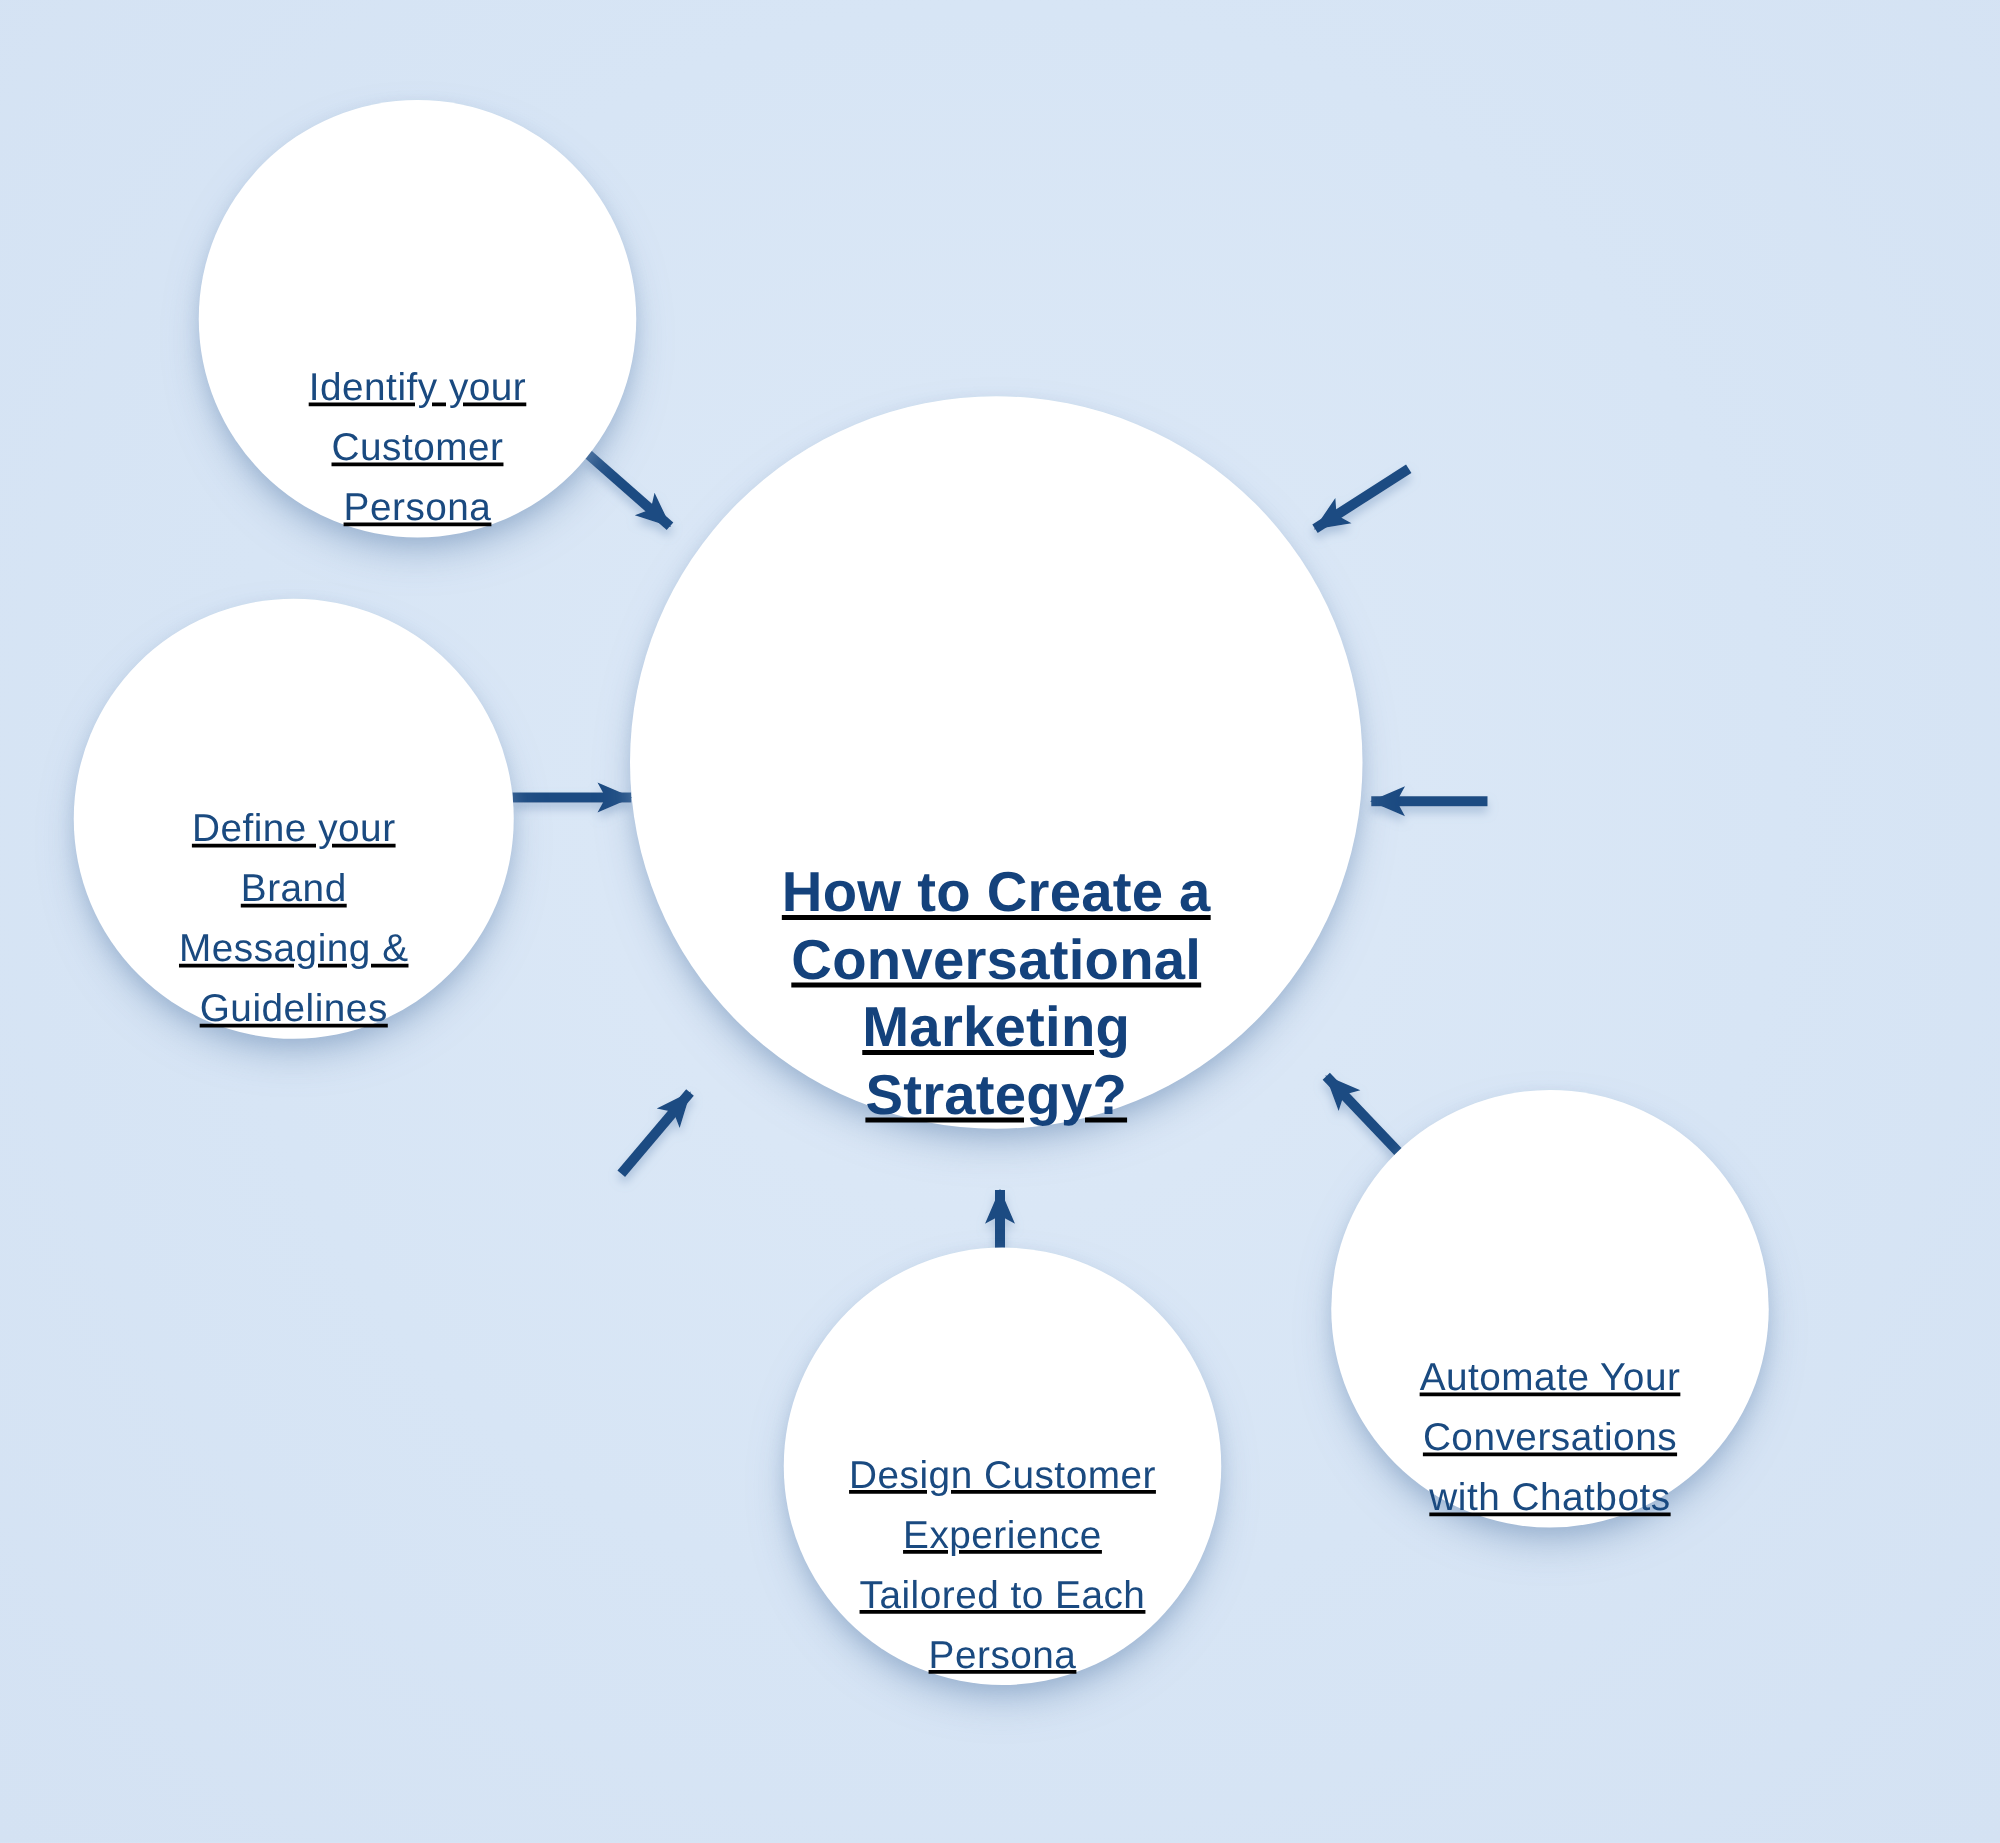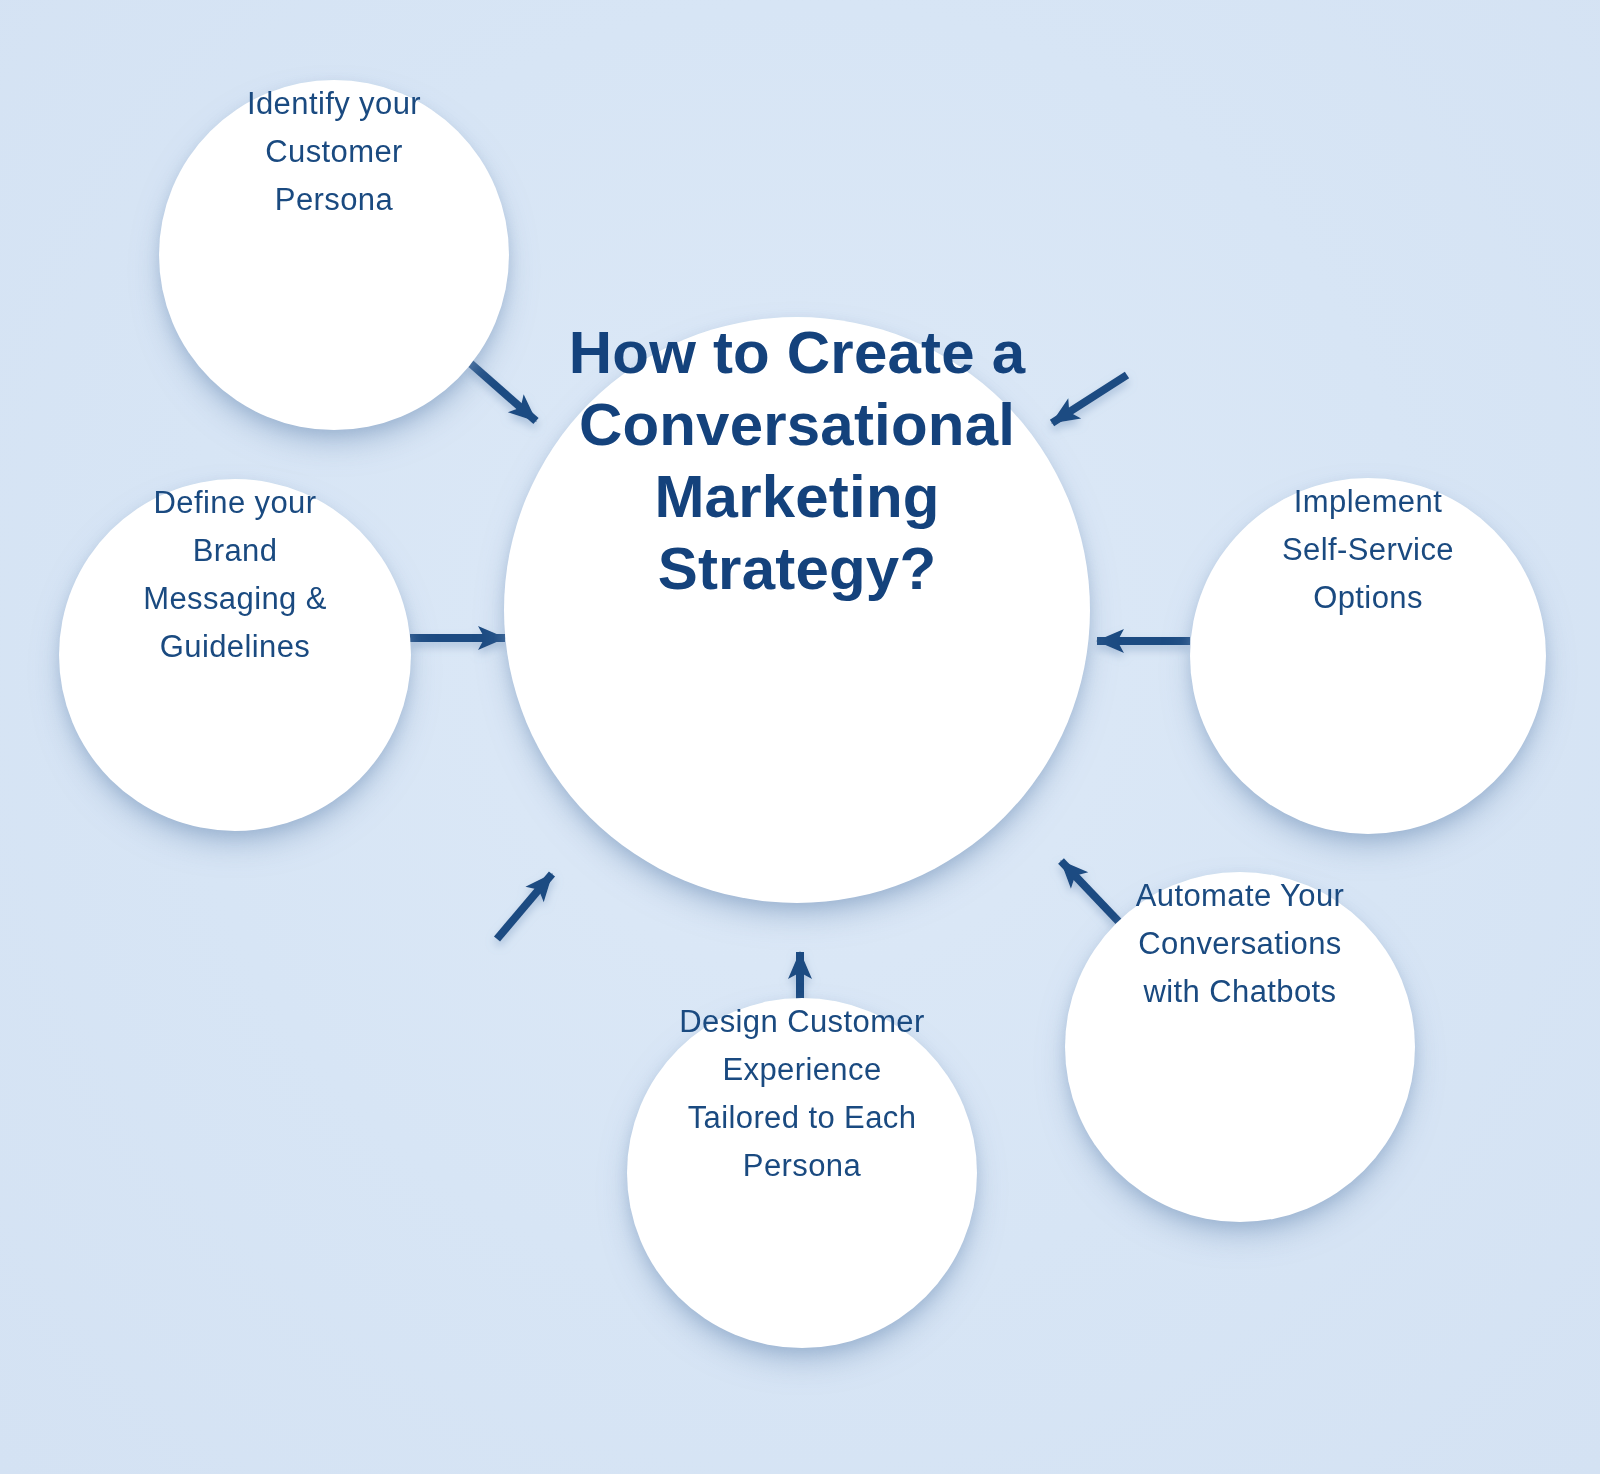"Identify your" .circle { align-items: flex-start -> flex-end; text-decoration: none -> underline }
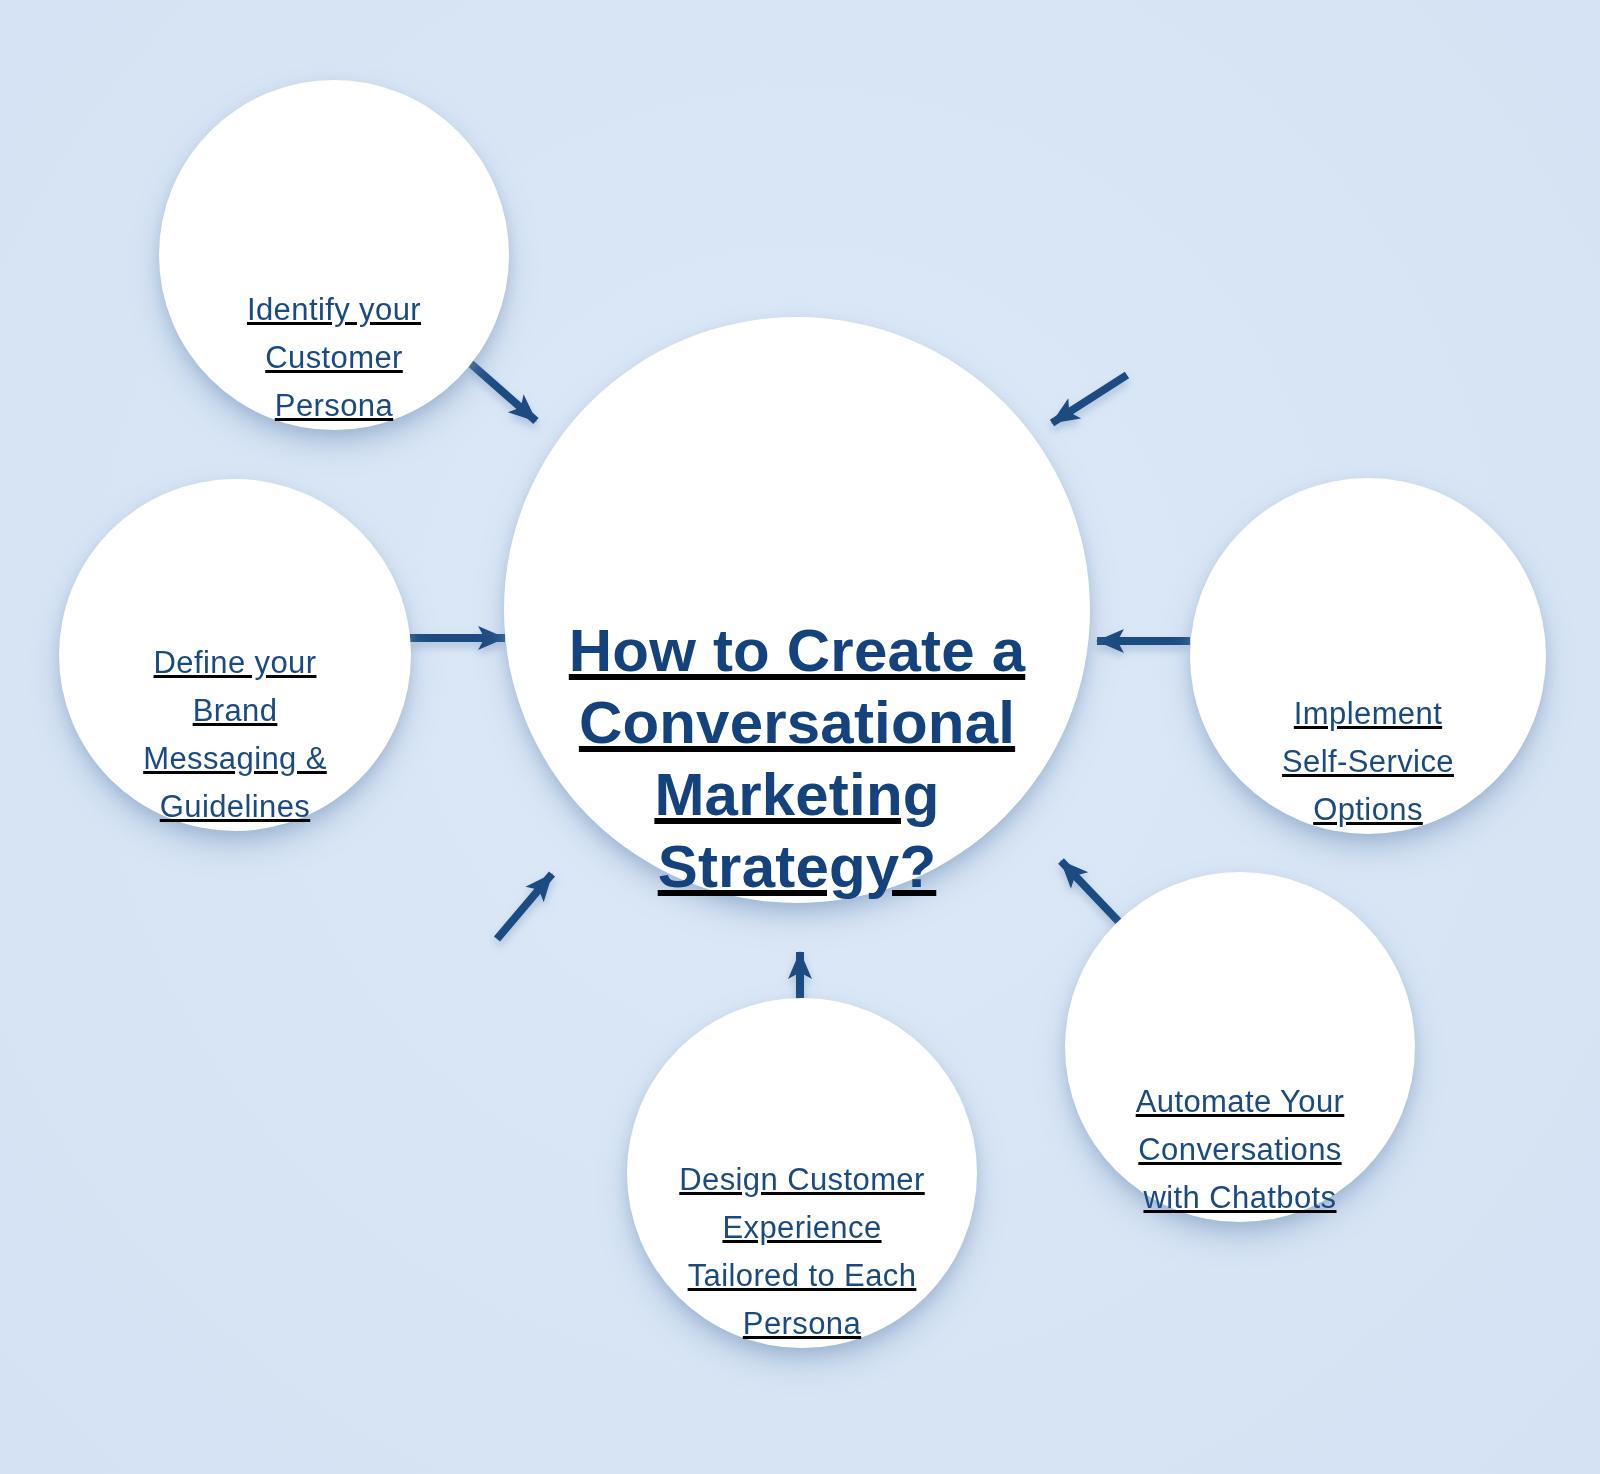"How to Create a" .title { font-size: 60px -> 45px }
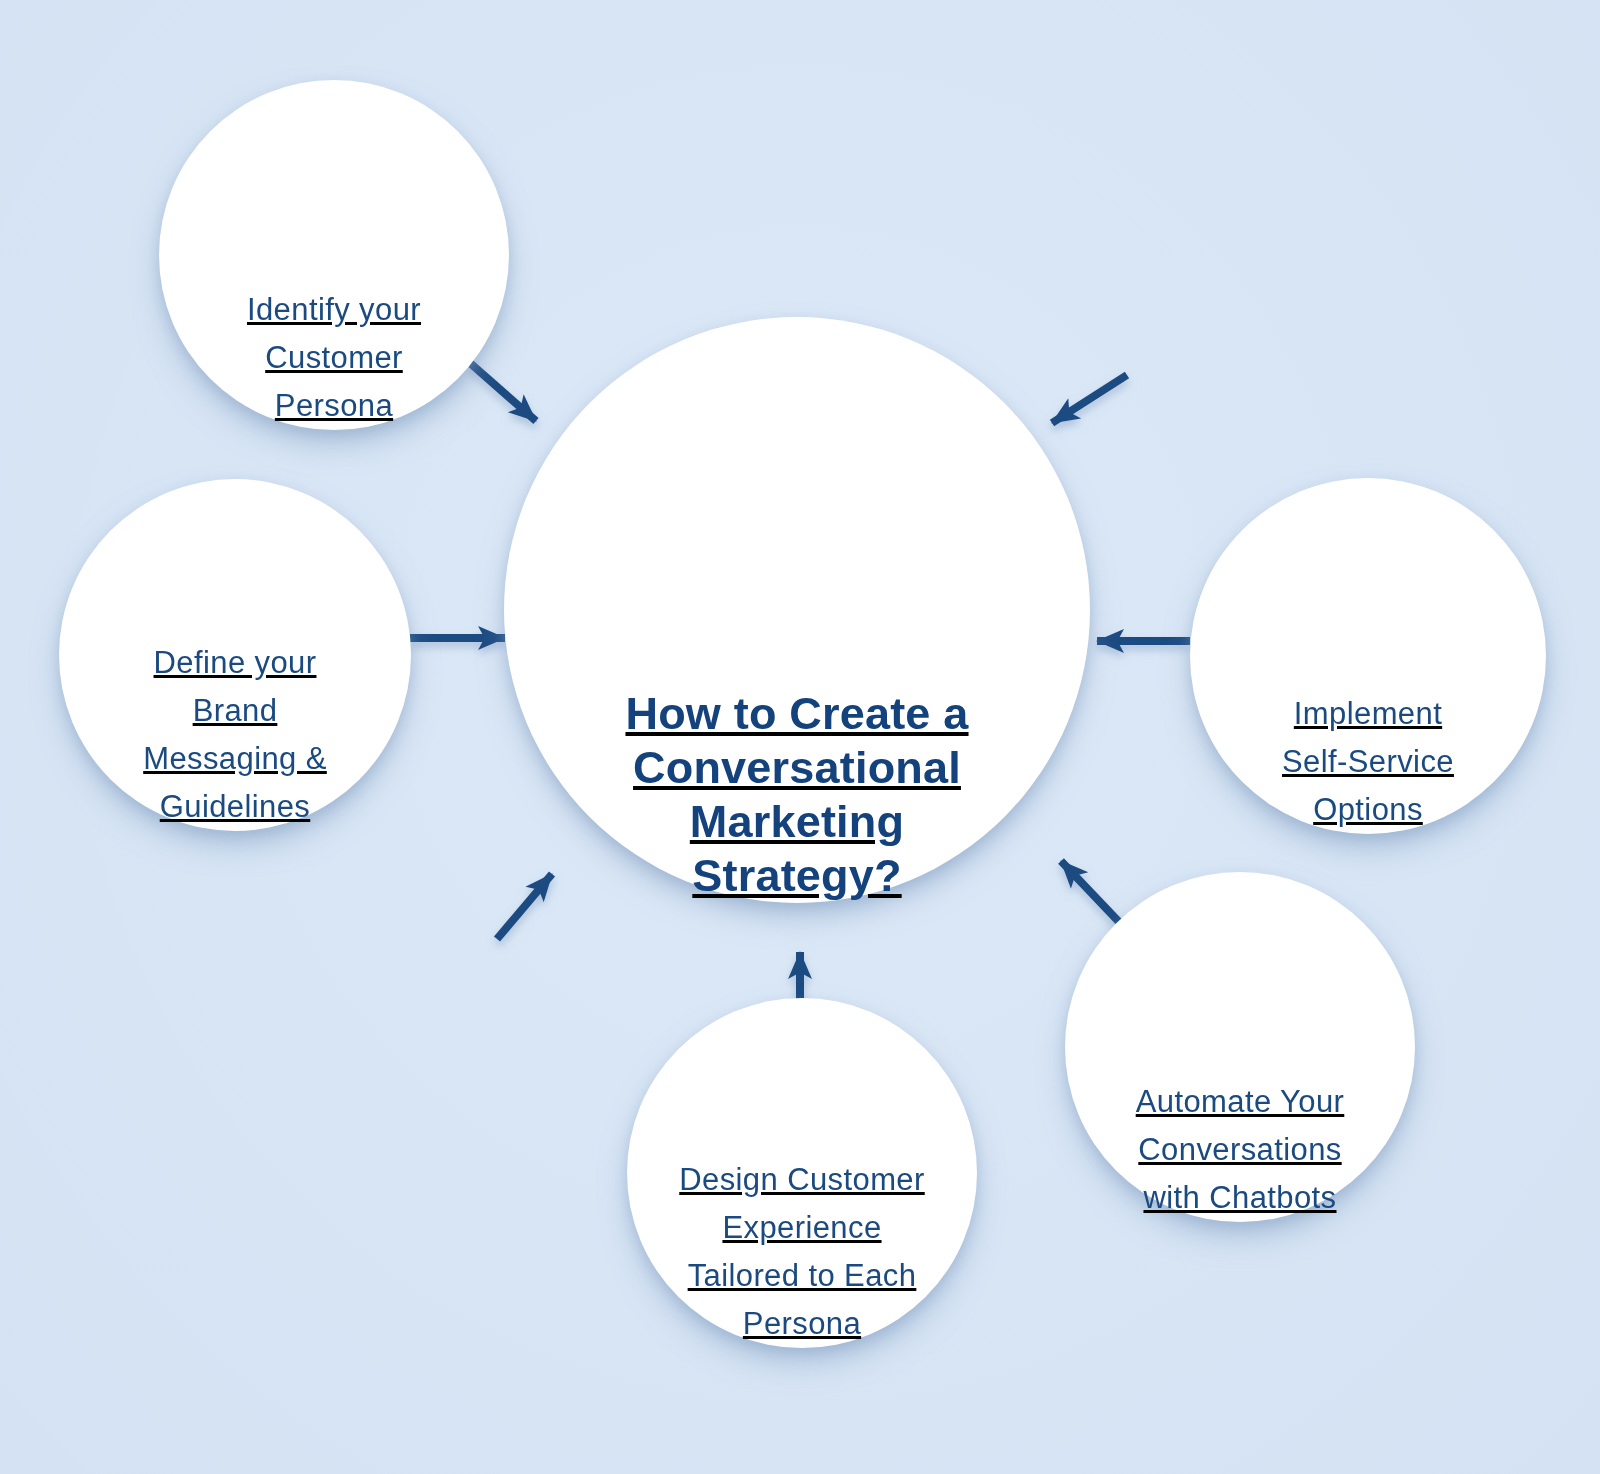"Implement" div.circle { html: <div> <p>Implement Self-Service Options</p> </div> -> none }
